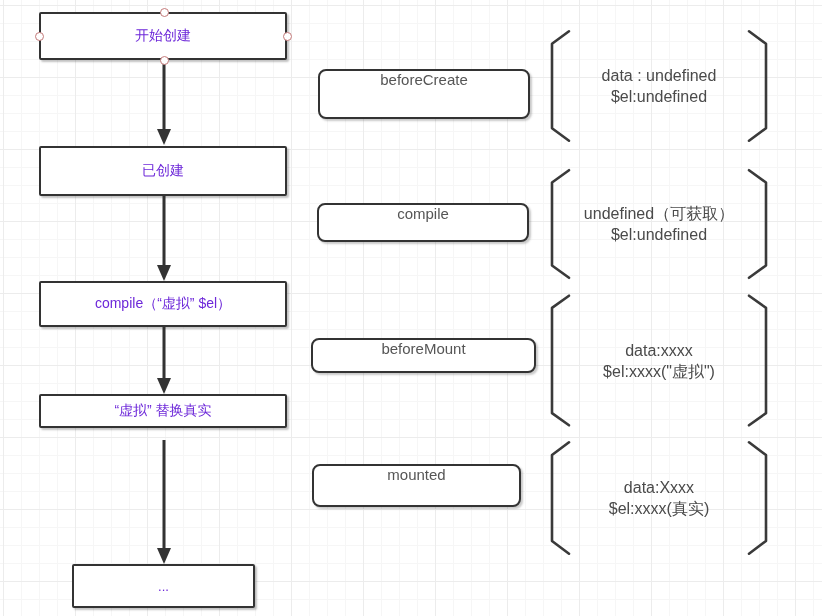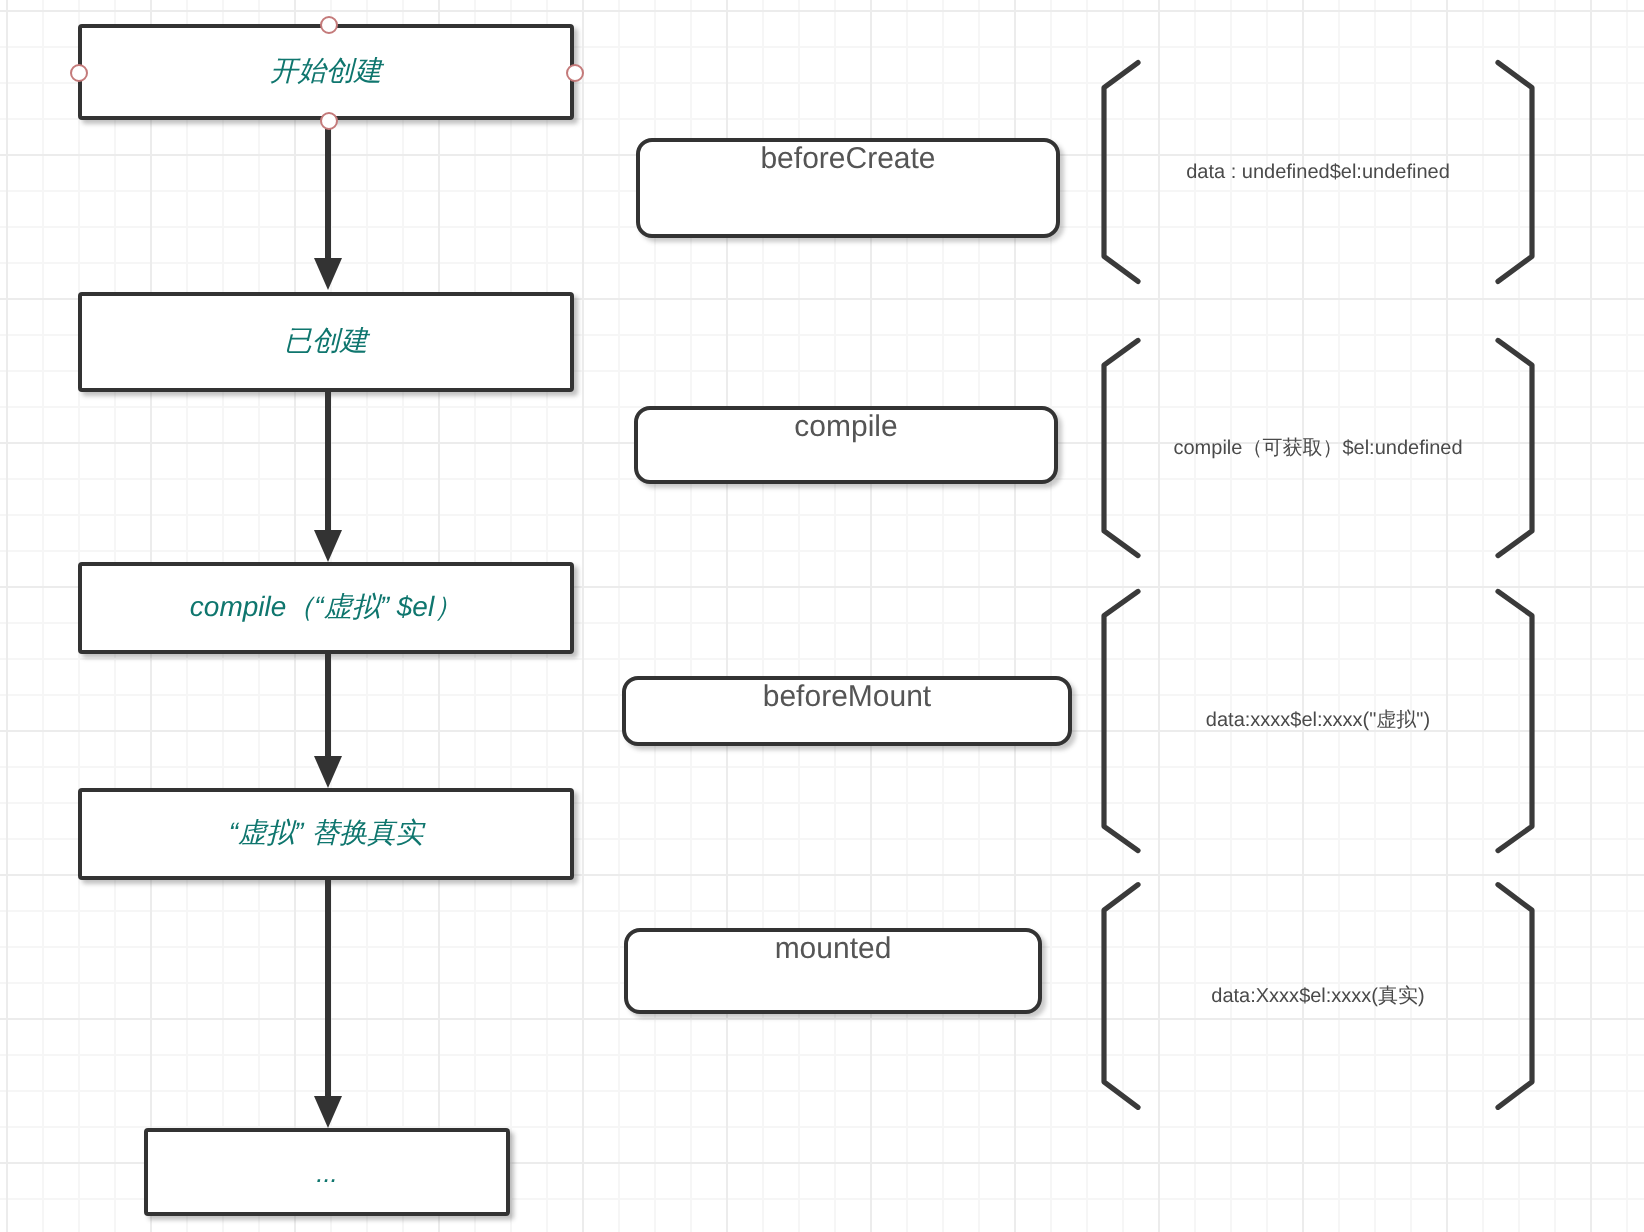"开始创建" .node { color: #0f766e -> #6d28d9; font-style: italic -> none }
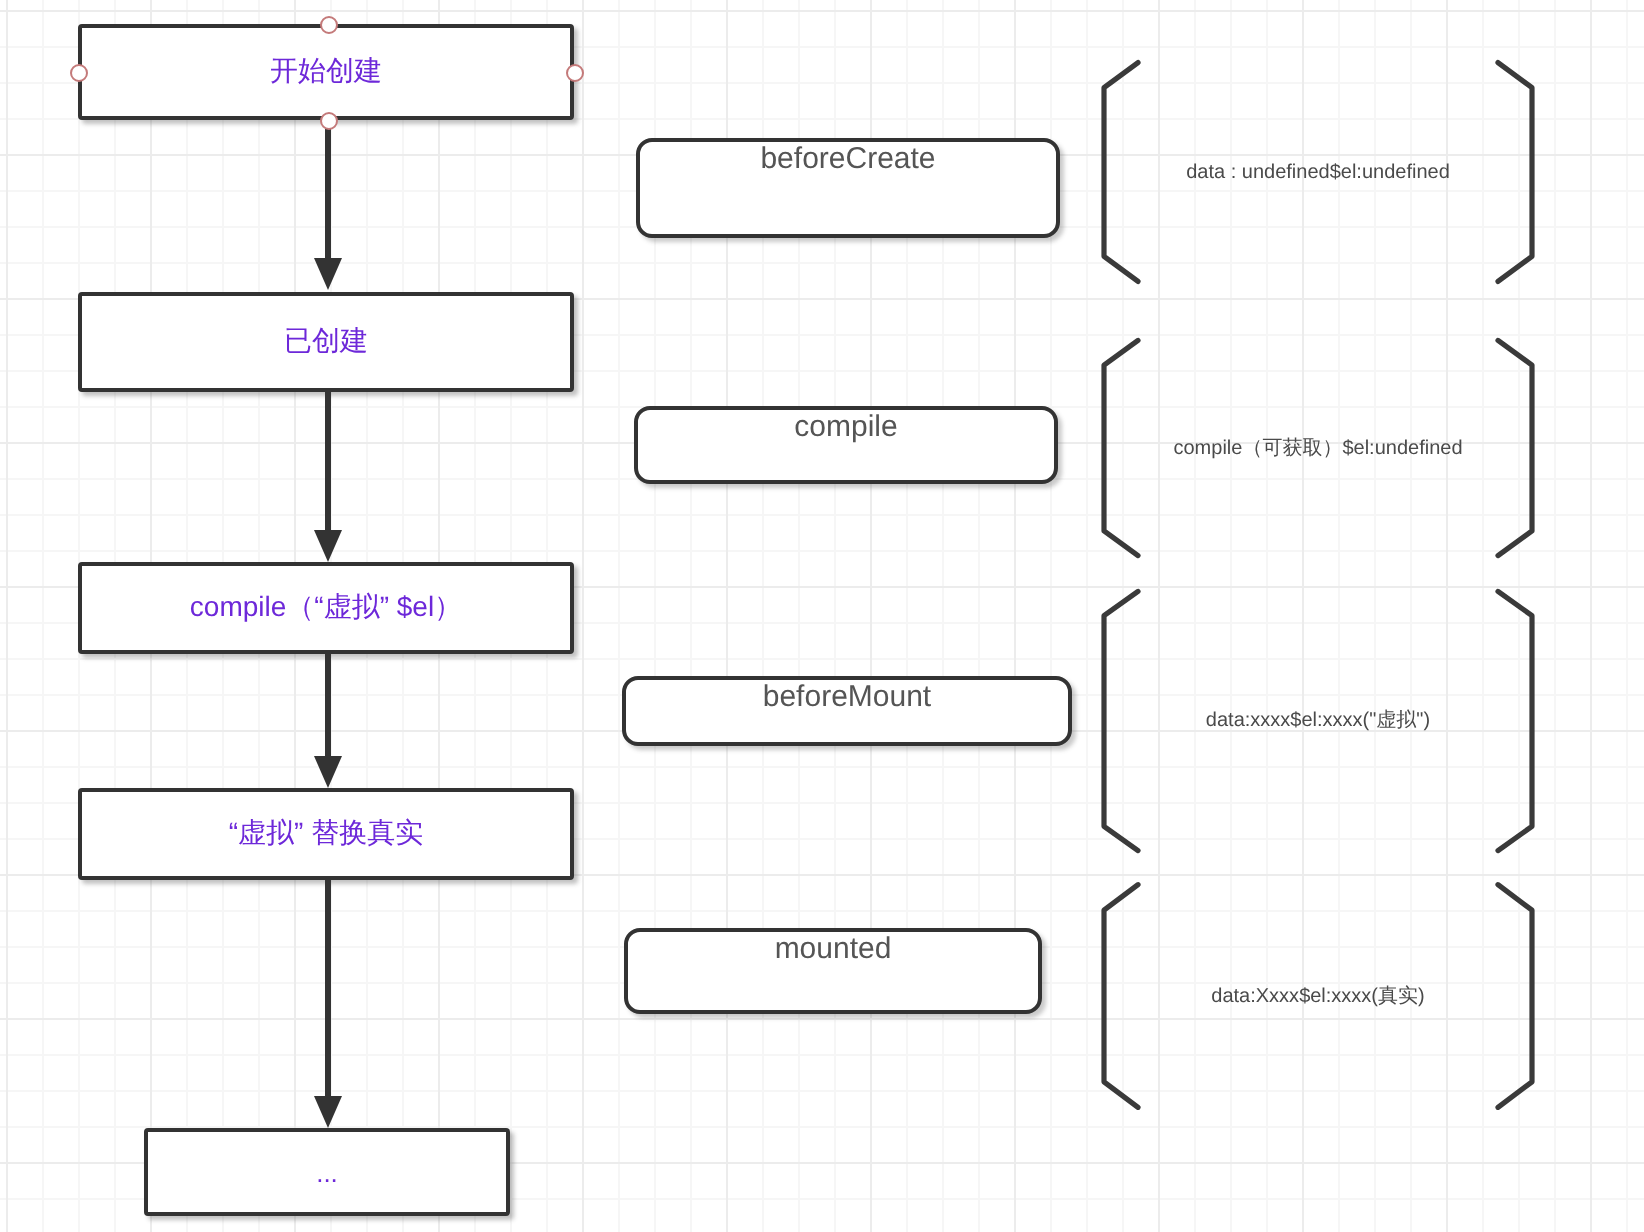"data : undefined" .state .state-text { flex-direction: row -> column; font-size: 10px -> 16px }
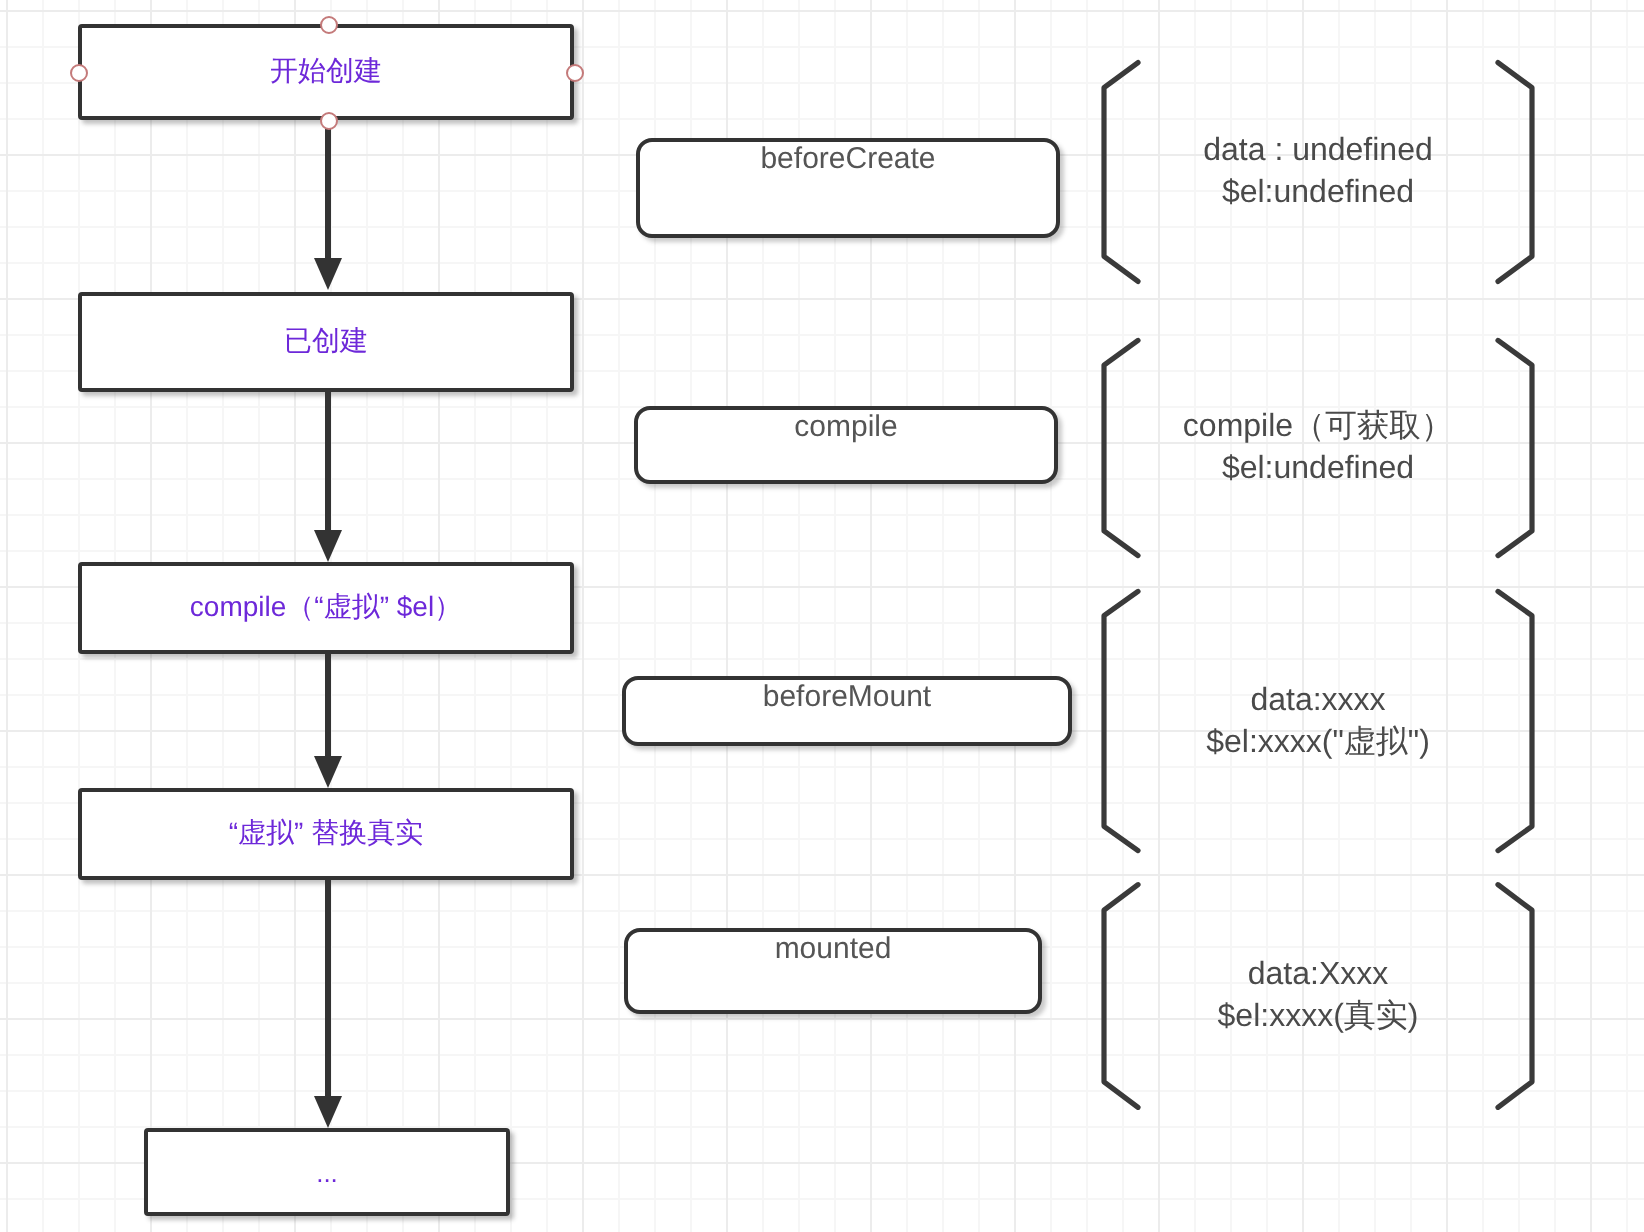"compile（可获取）" span { text: compile -> undefined }
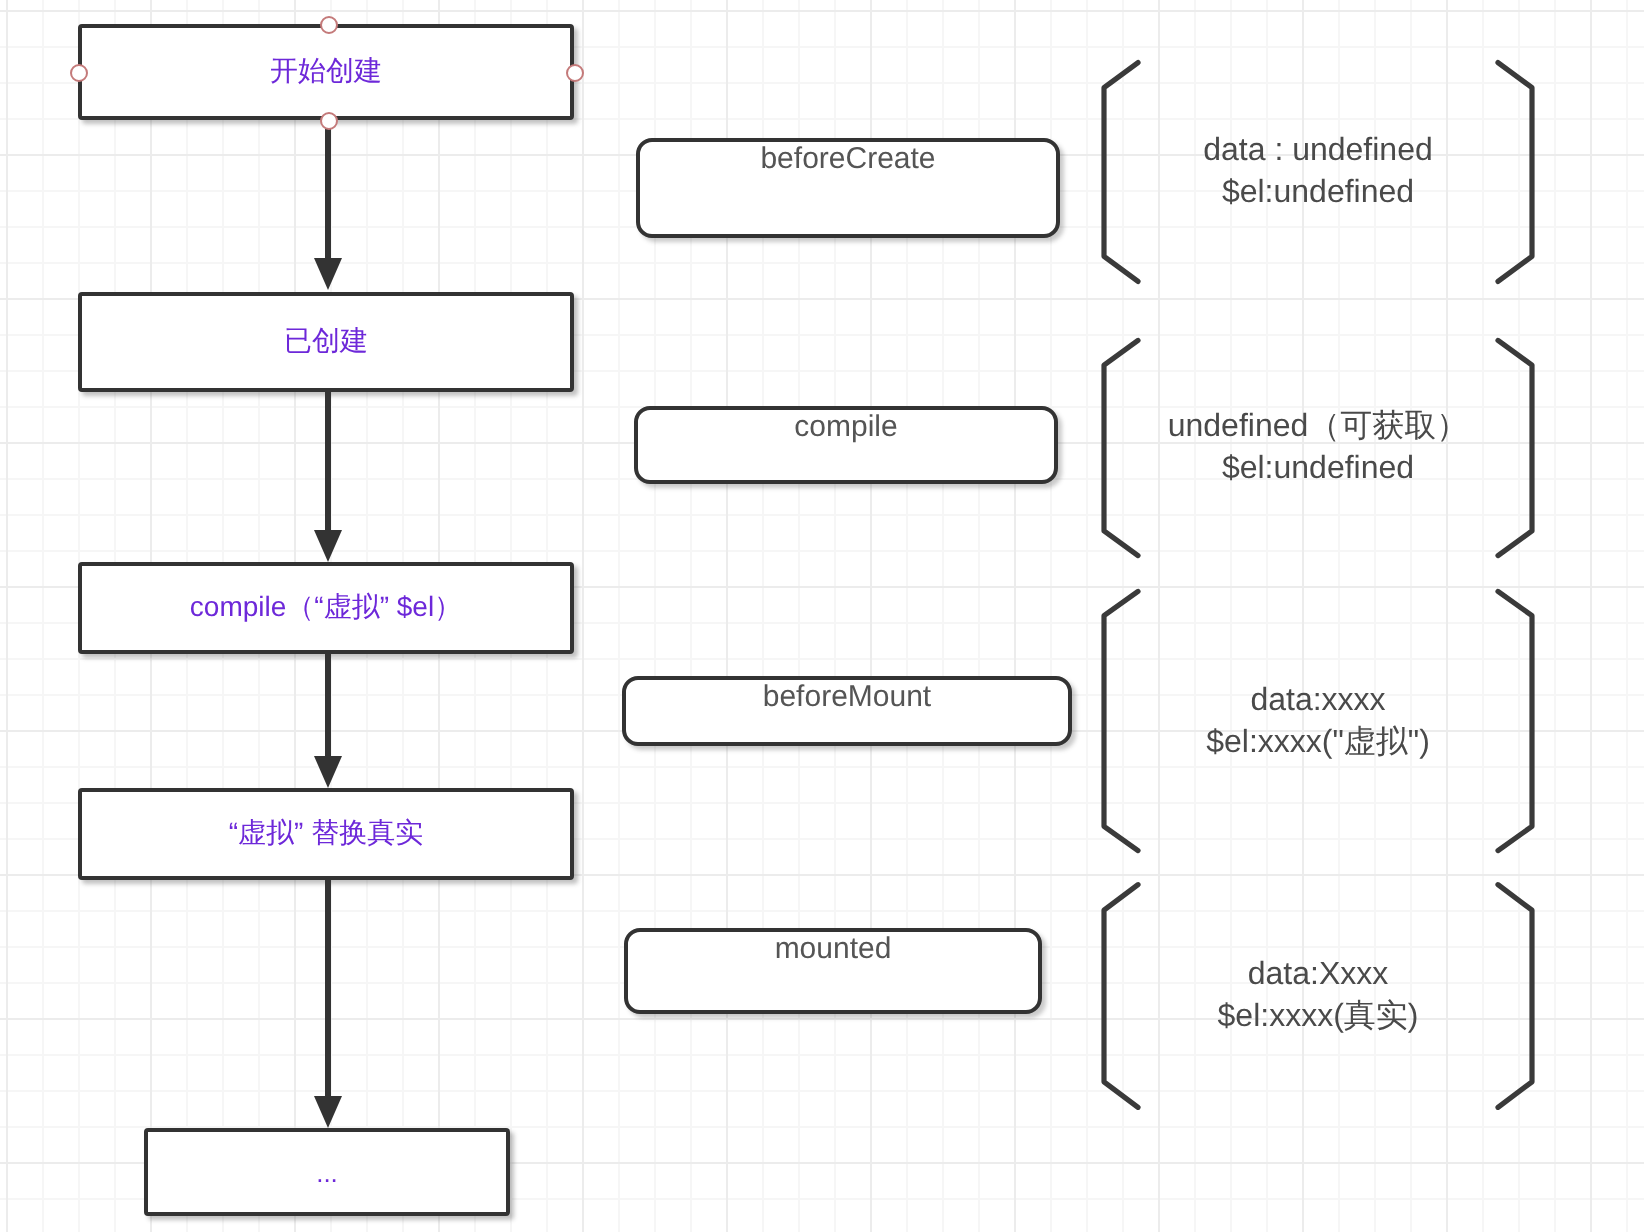"“虚拟” 替换真实" #node-replace { height: 46px -> 34px }
